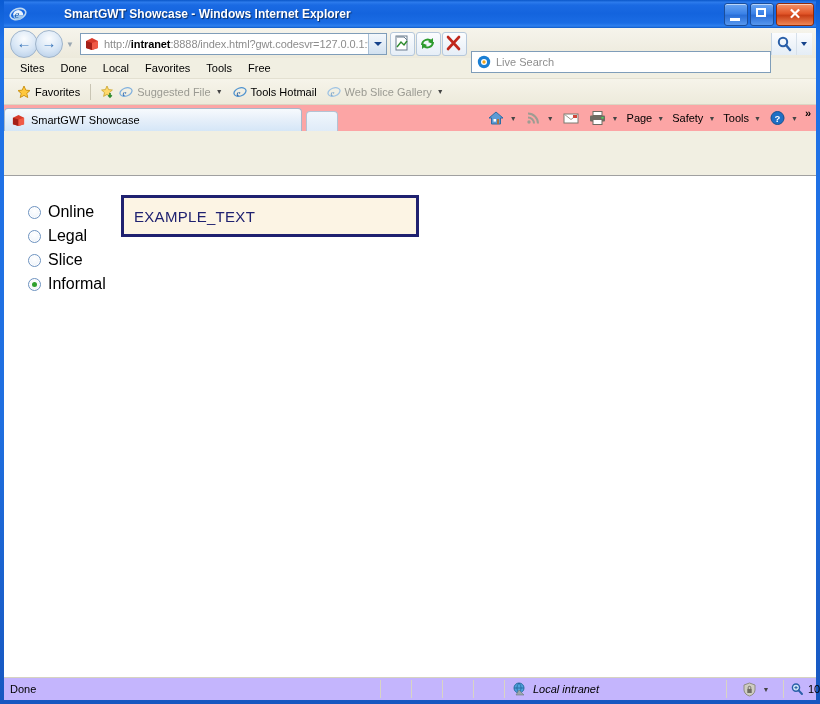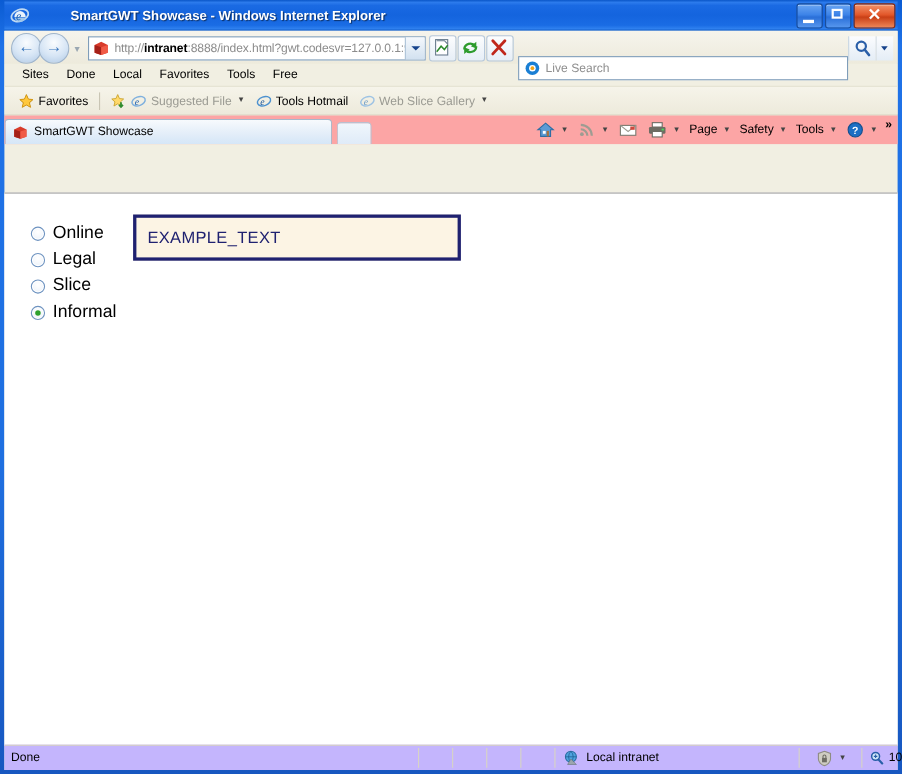"Local intranet" .status-zone { font-style: none -> italic }
